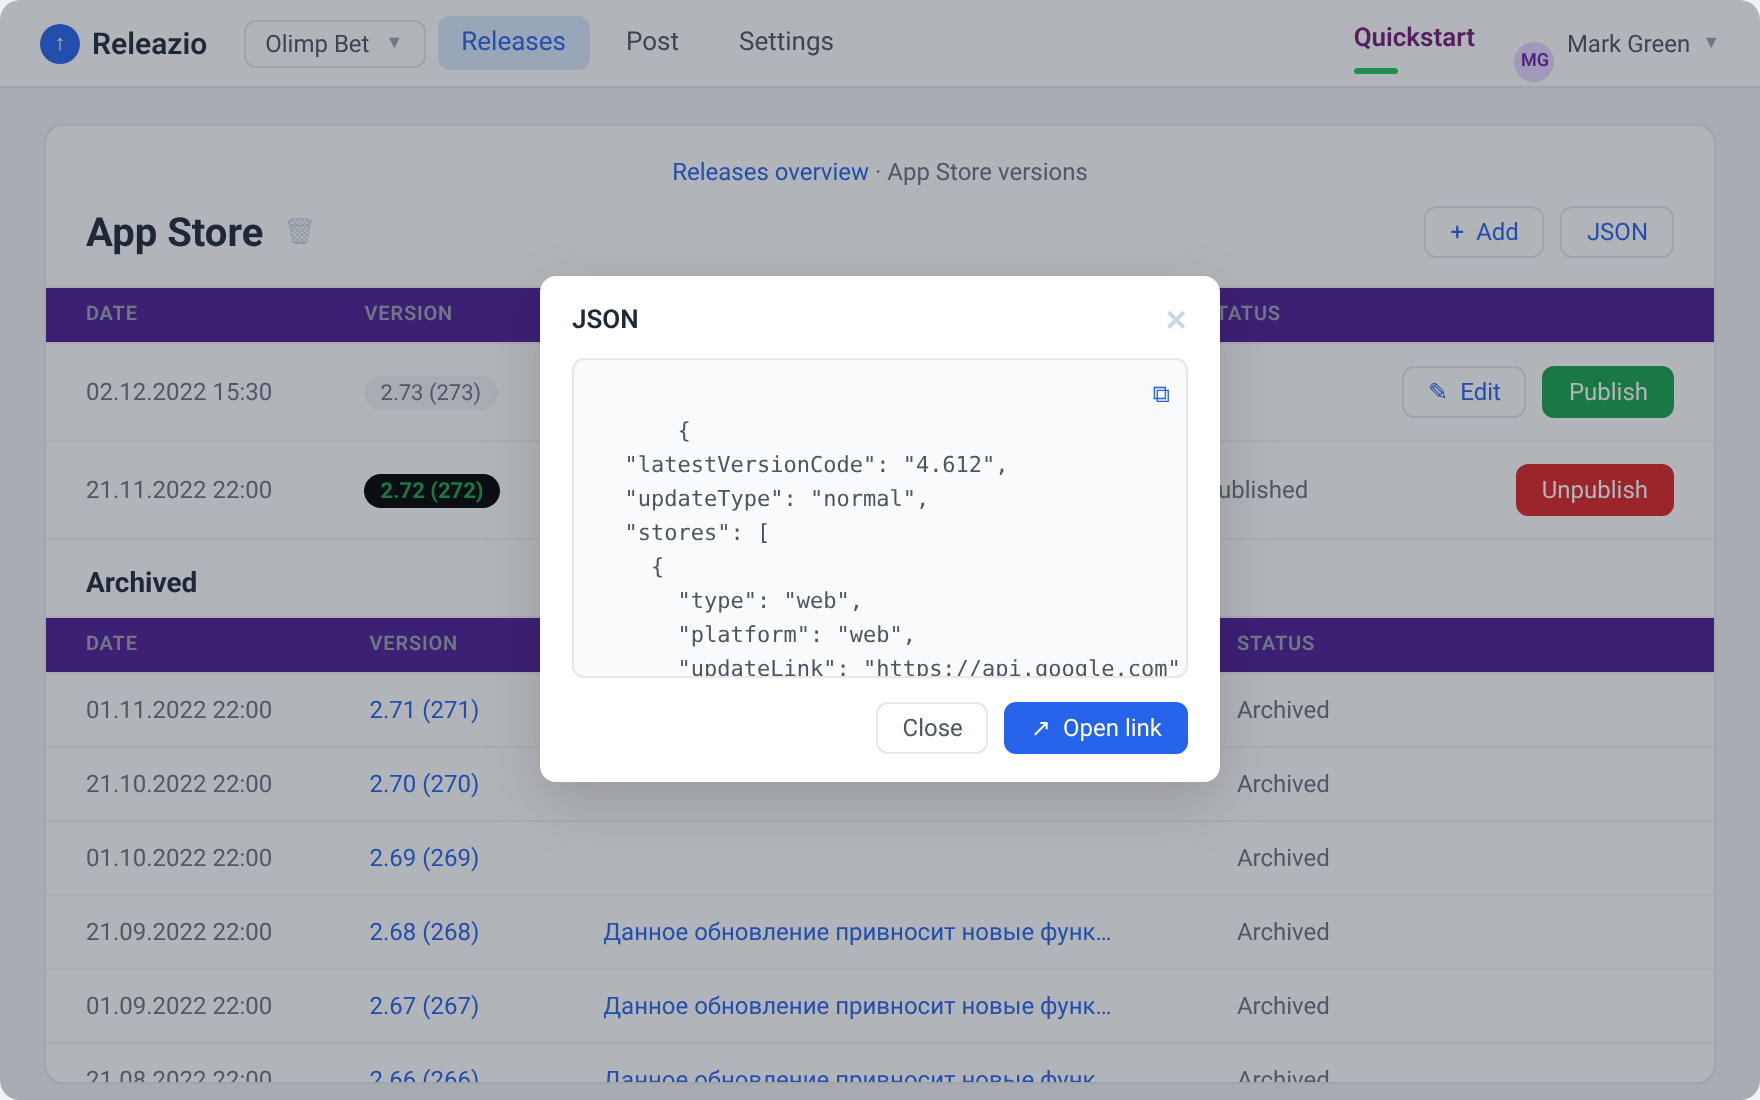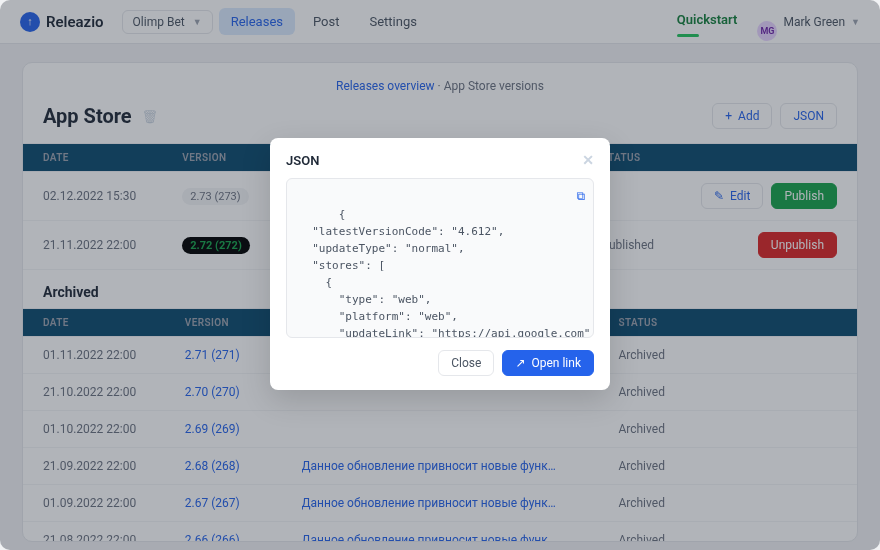"Quickstart" .quickstart { color: #15803d -> #701a75 }
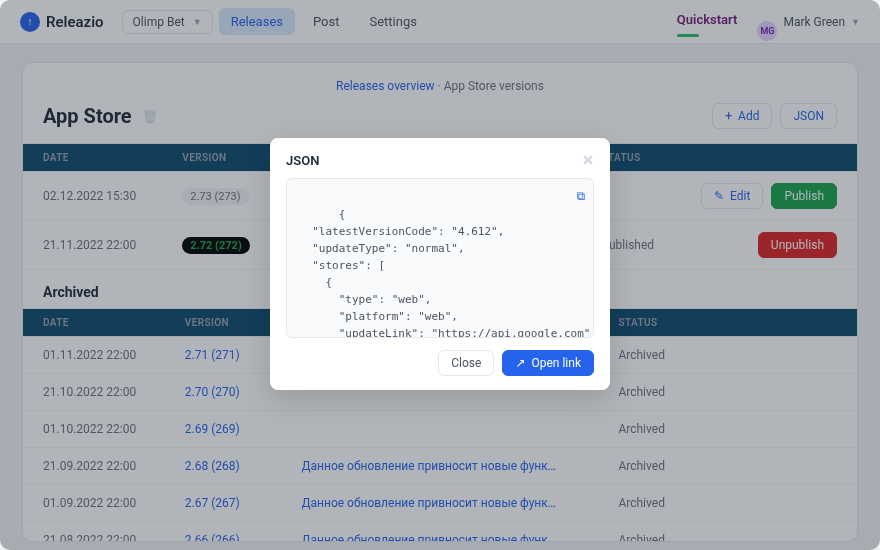"DATE" th { background: #0c4a6e -> #4c1d95 }
